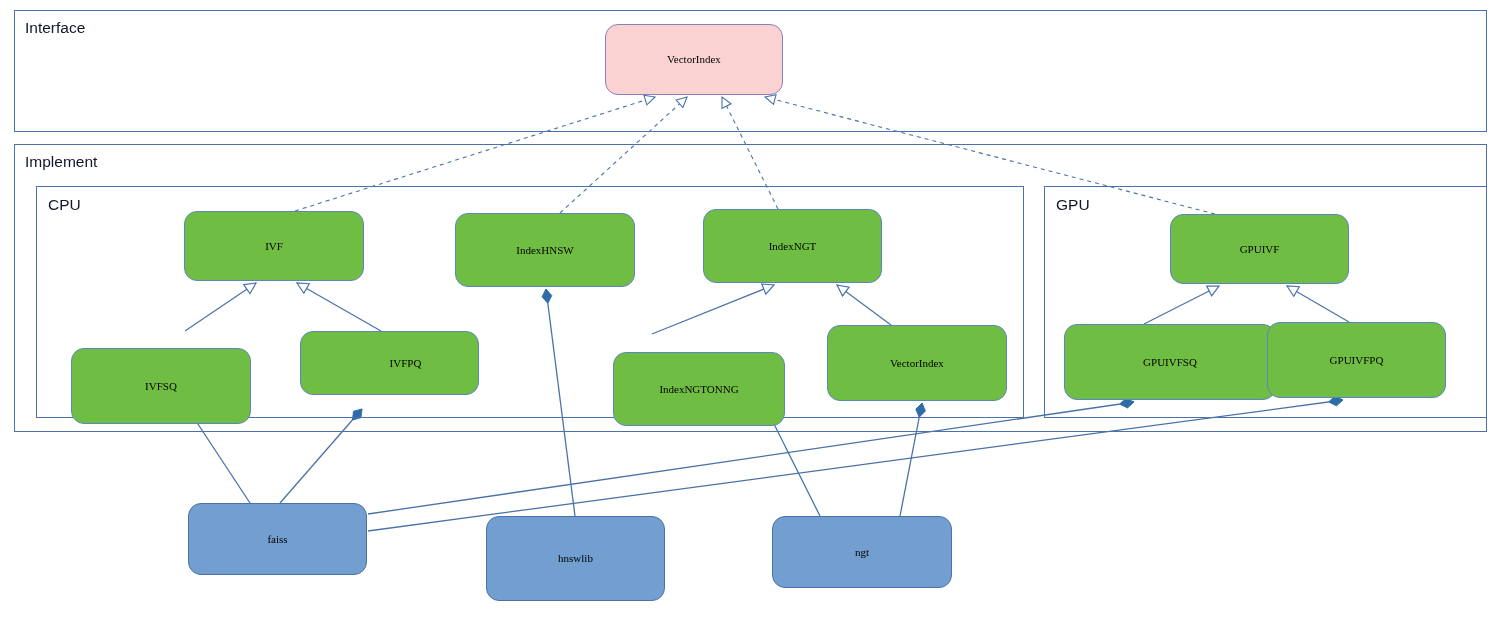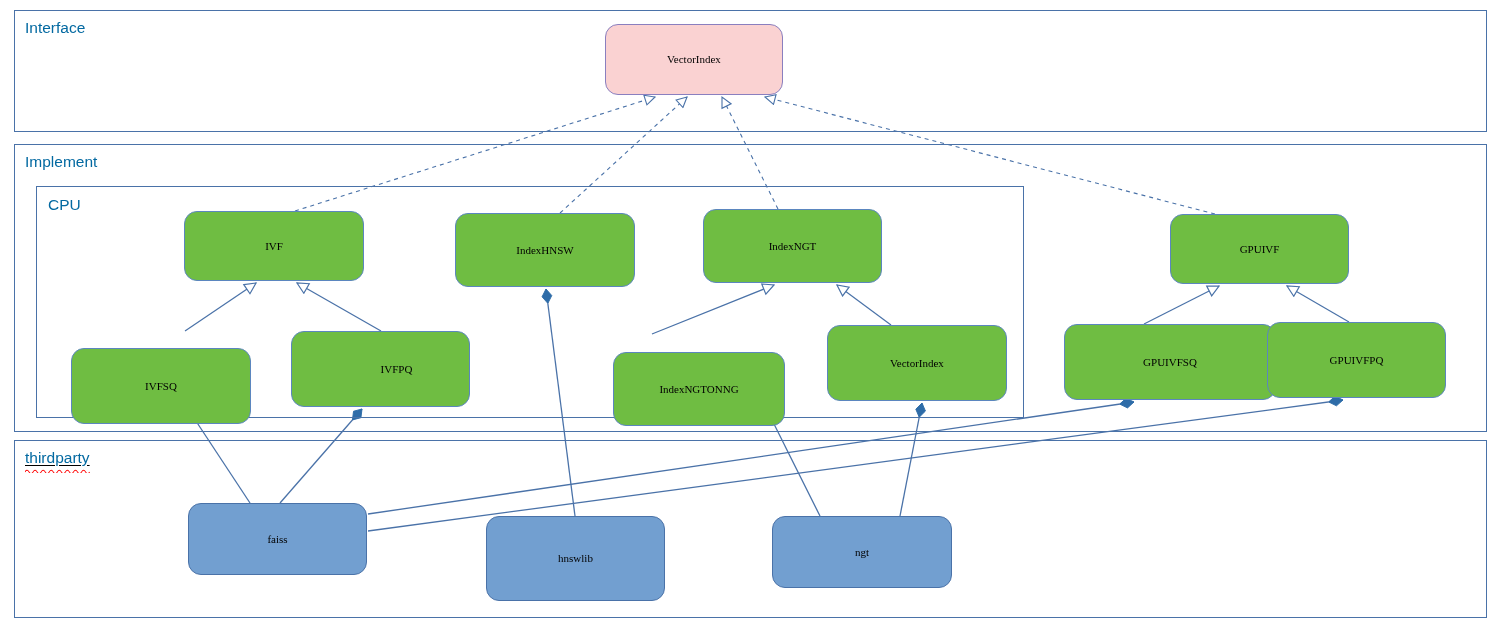"Interface" .container-label { color: #0369a1 -> #0f172a }
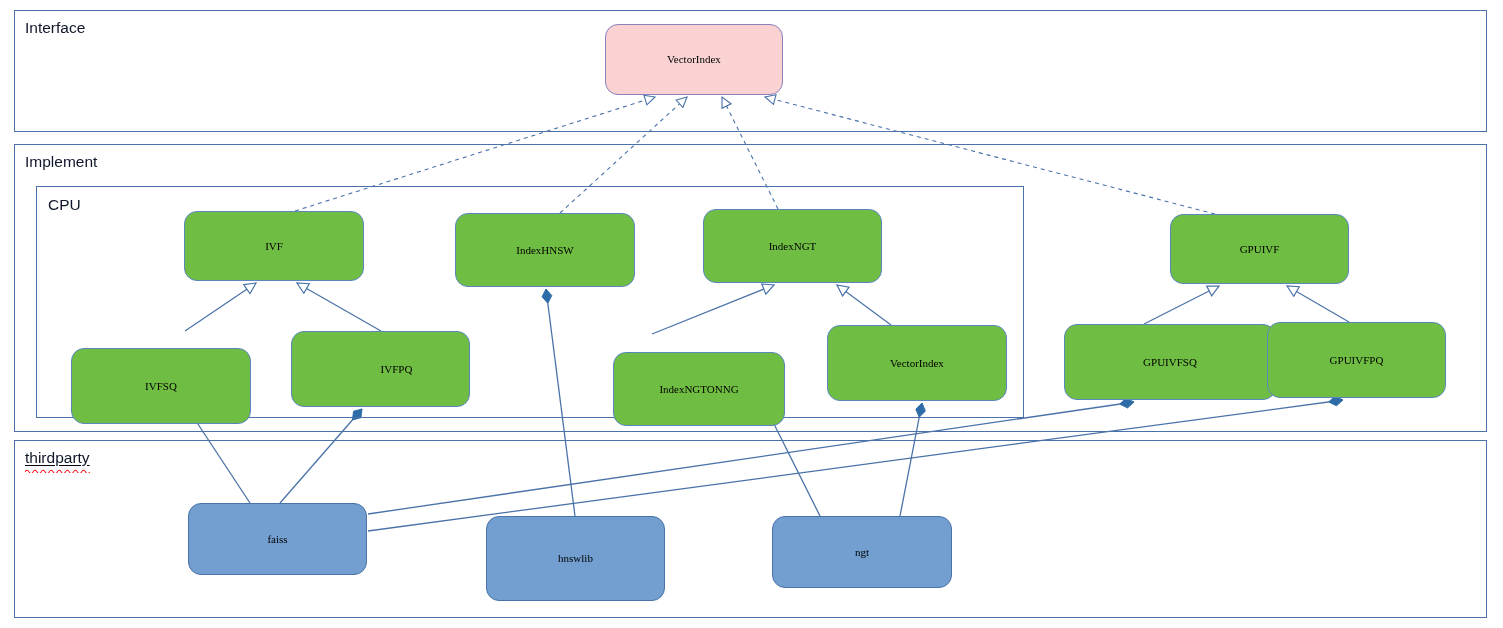"GPU" div.container-box { html: none -> <div> <span>GPU</span> </div> }
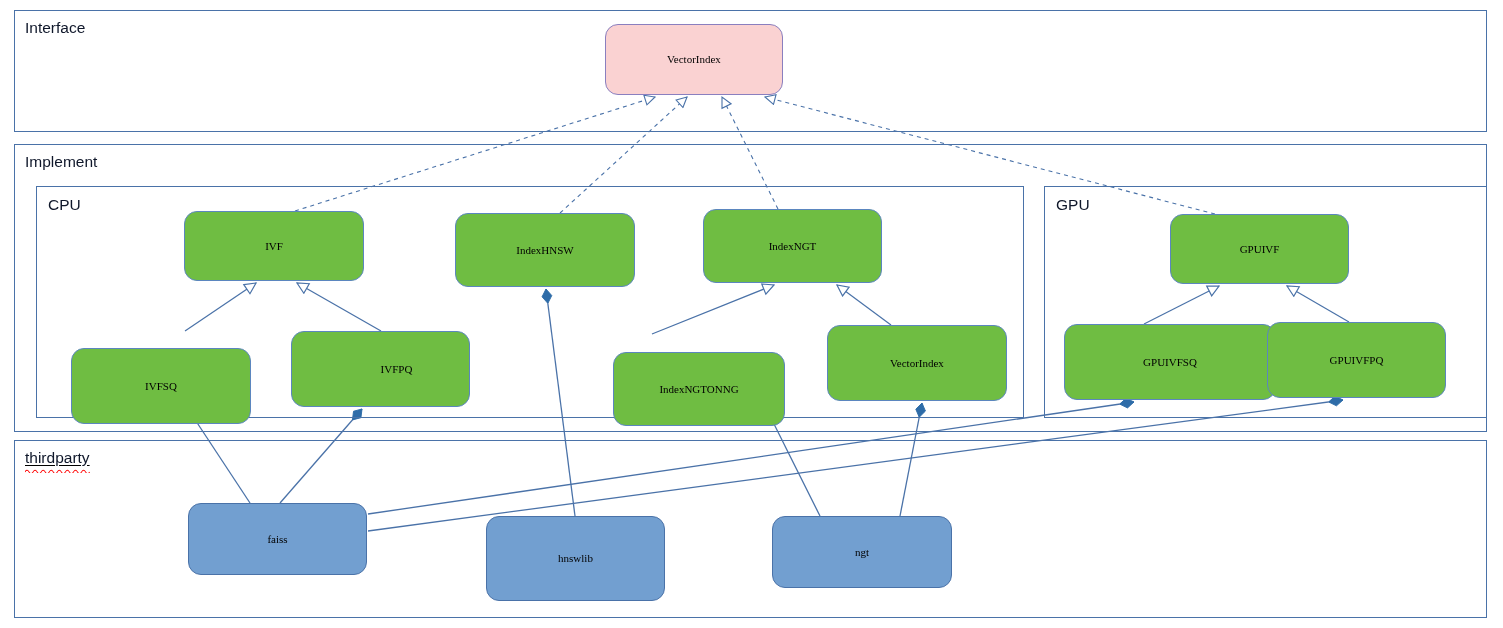"IVFPQ" div.node { height: 76px -> 64px; left: 291px -> 300px }
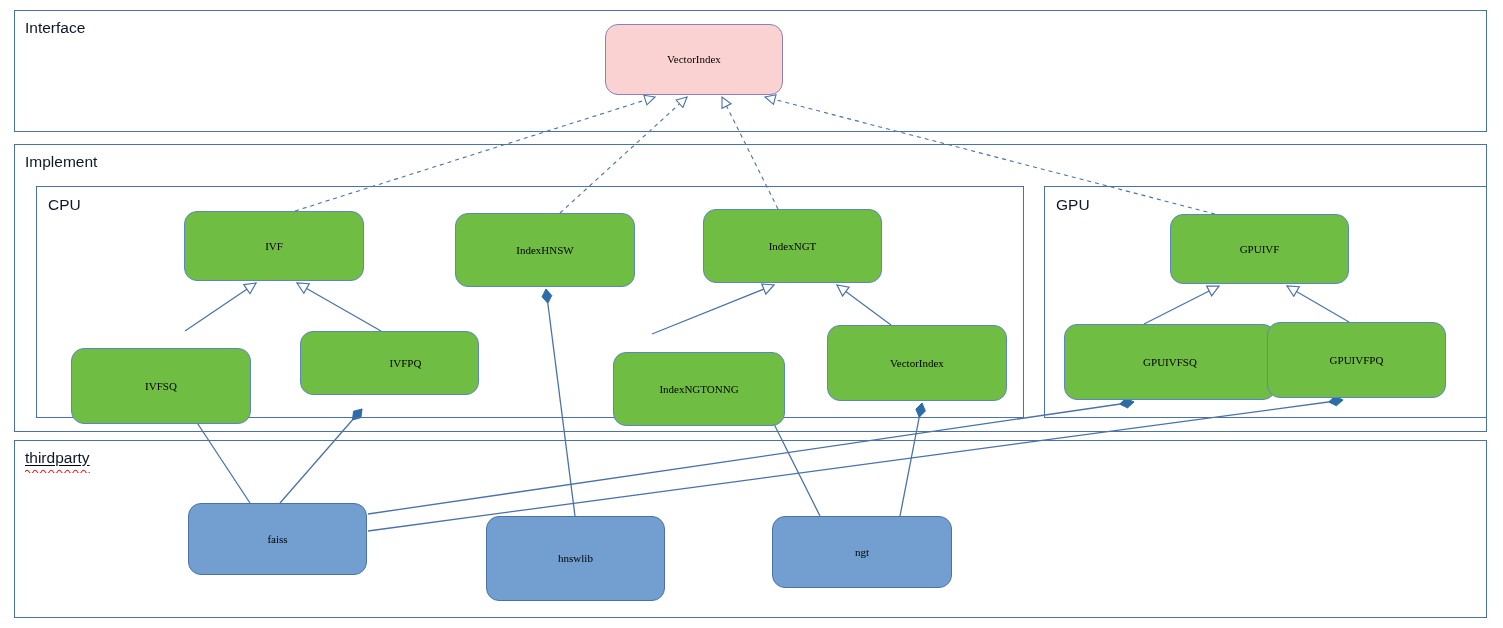"thirdparty" div.container-box { html: <div> <span> <span>thirdparty</span> <svg> <path></path> </svg> </span> </div> -> none }
